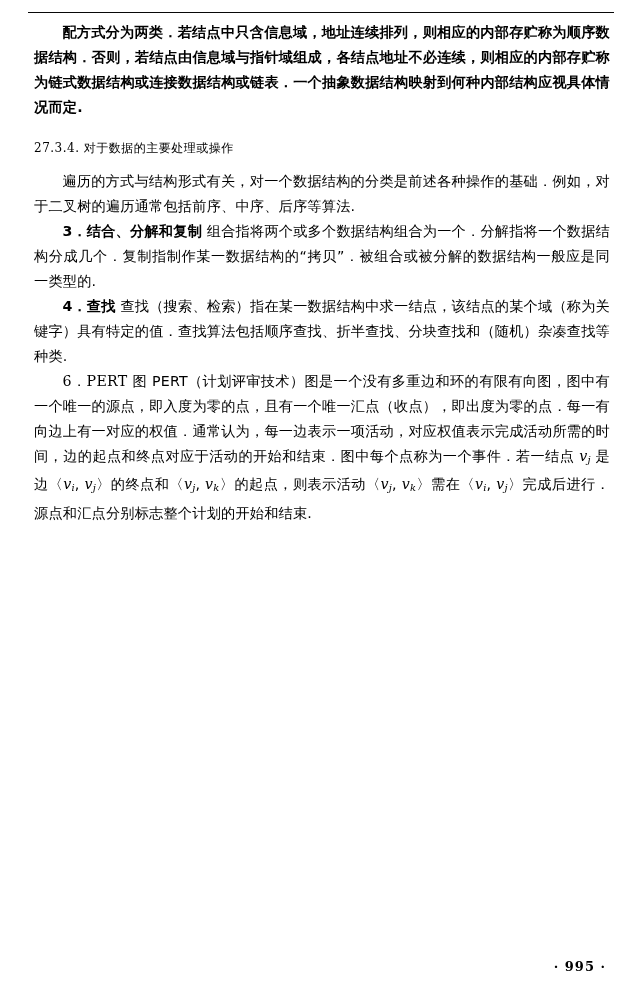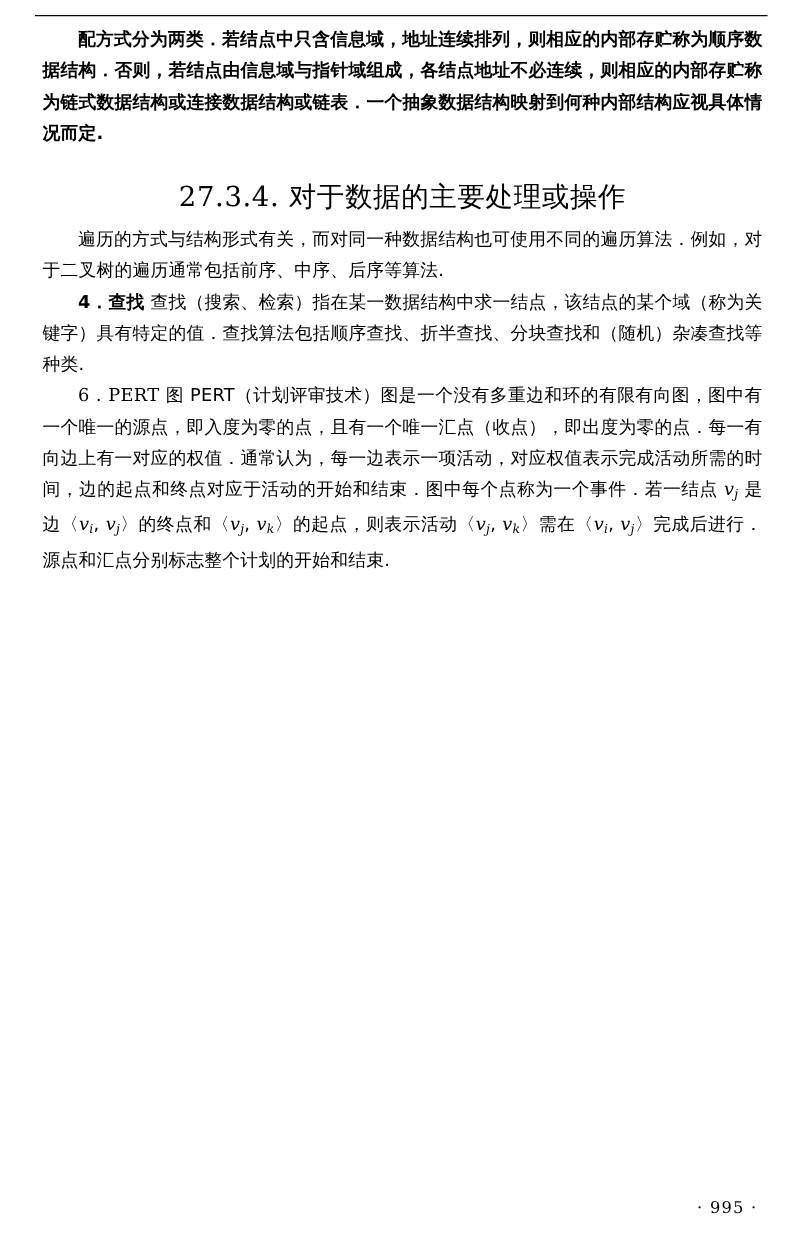"27.3.4. 对于数据的主要处理或操作" .heading { font-size: 22px -> 12px; margin: 24px 0 6px 0 -> 13px 0 6px 0; text-align: center -> none }
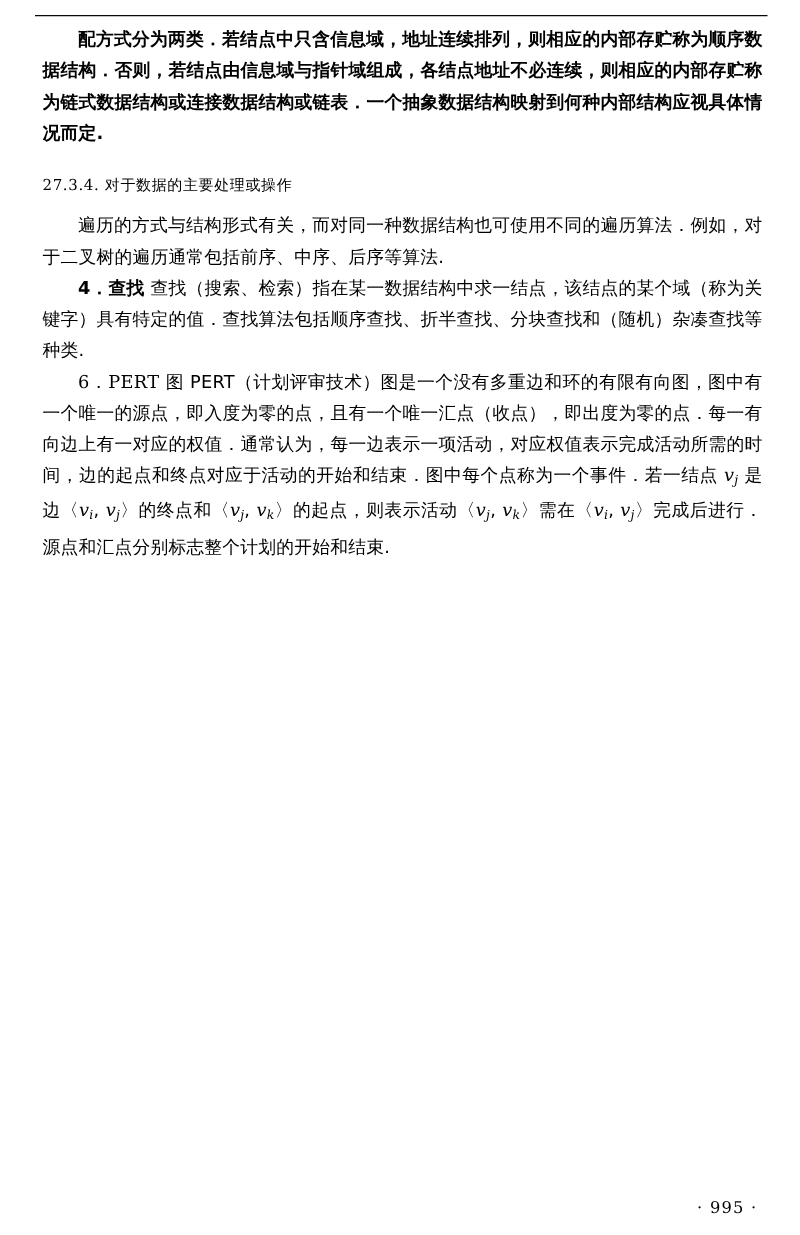"遍历的方式与结构形式有关，而对同一种数据结构也可使用不同的遍历算法．例如，对于二" span { text: 而对同一种数据结构也可使用不同的遍历算法 -> 对一个数据结构的分类是前述各种操作的基础 }
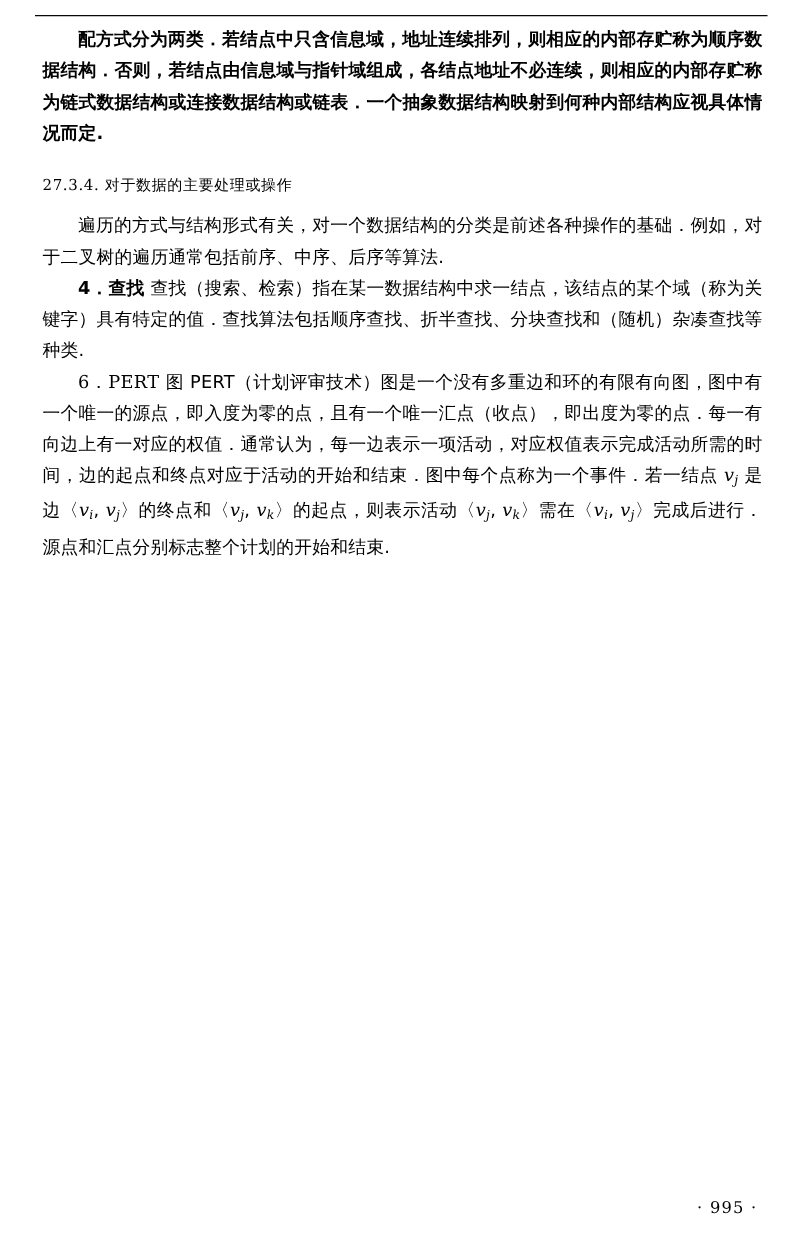"3．结合、分解和复制" p.indent2 { html: none -> <p> <span>3．结合、分解和复制</span> <span>组合指将两个或多个数据结构组合为一个．分解指将一个数据结构分成几个．复制指制作某一数据结构的“拷贝”．被组合或被分解的数据结构一般应是同一类型的.</span> </p> }
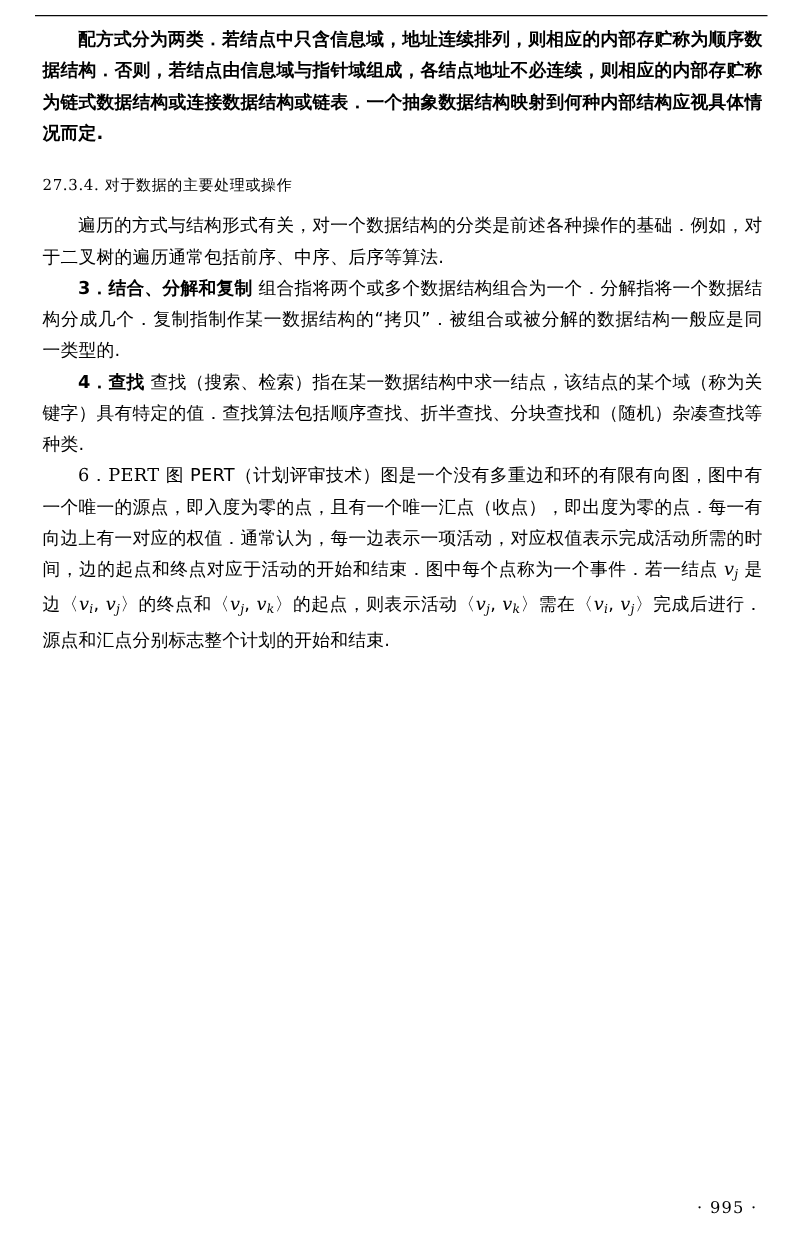"· 995 ·" .pagenum { font-weight: normal -> bold }
